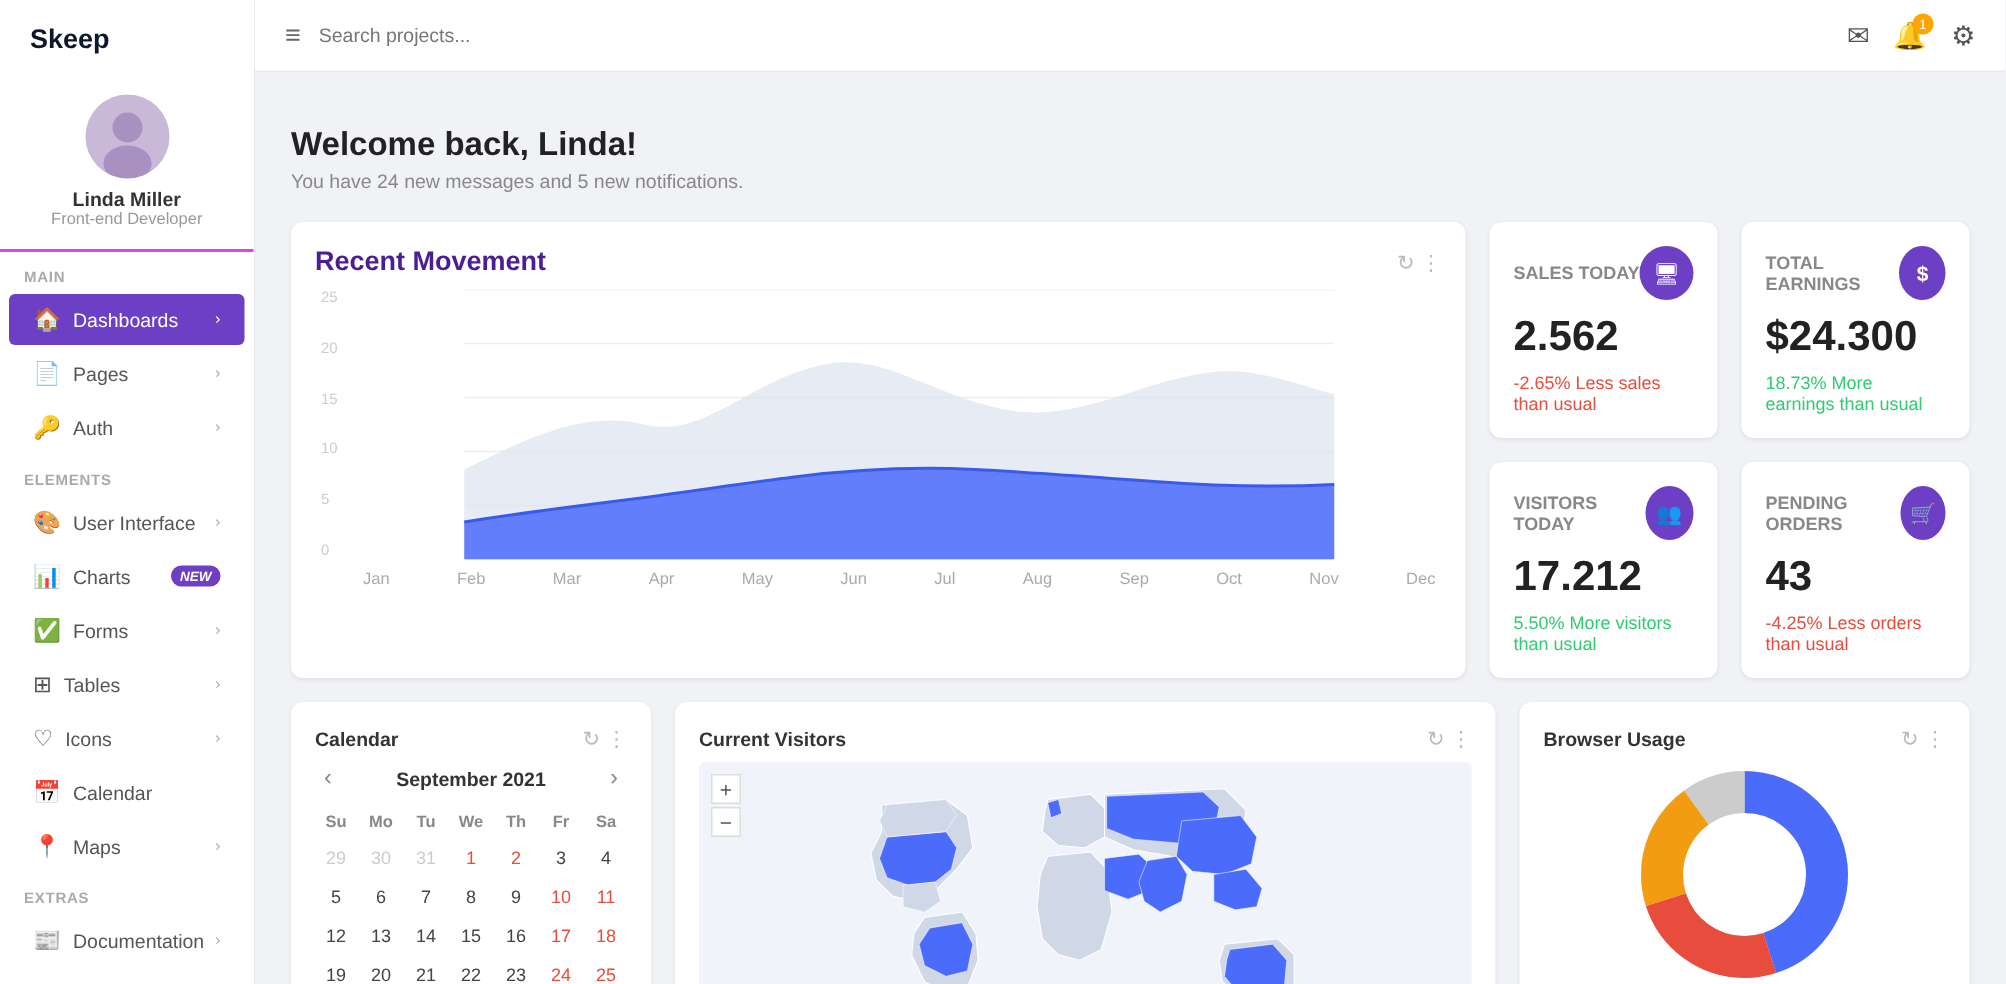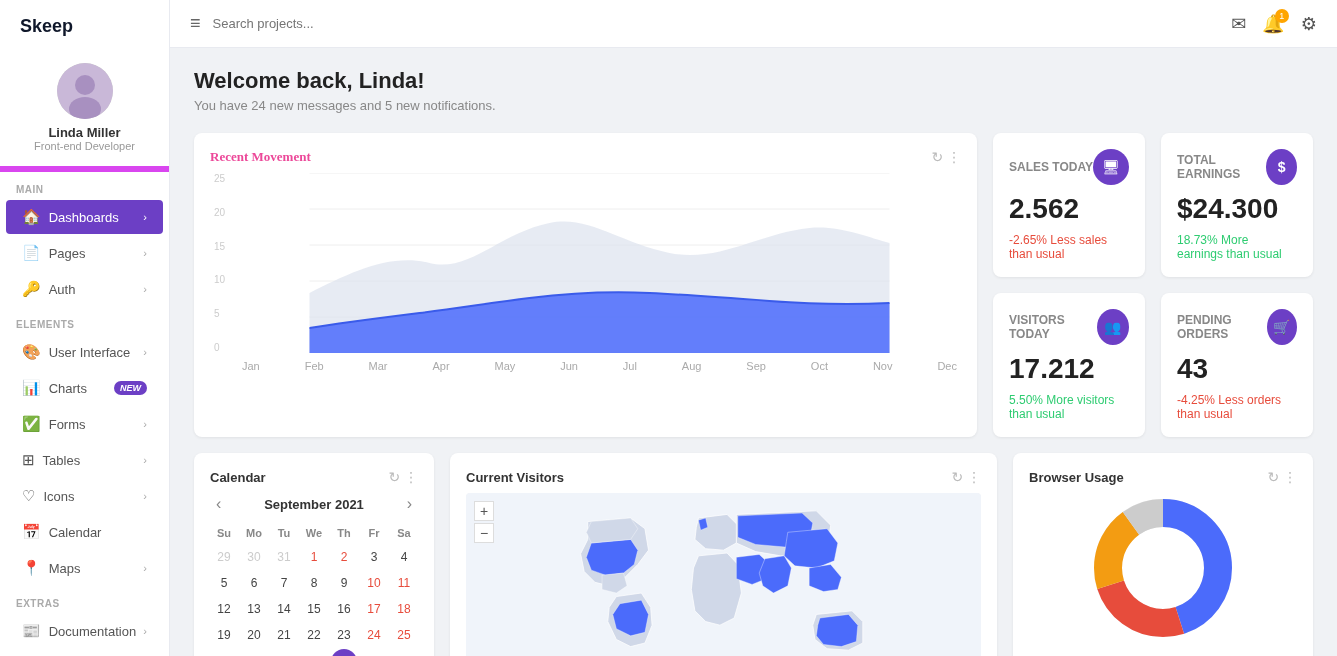"Welcome back, Linda!" #content { padding: 20px 24px -> 35px 24px }
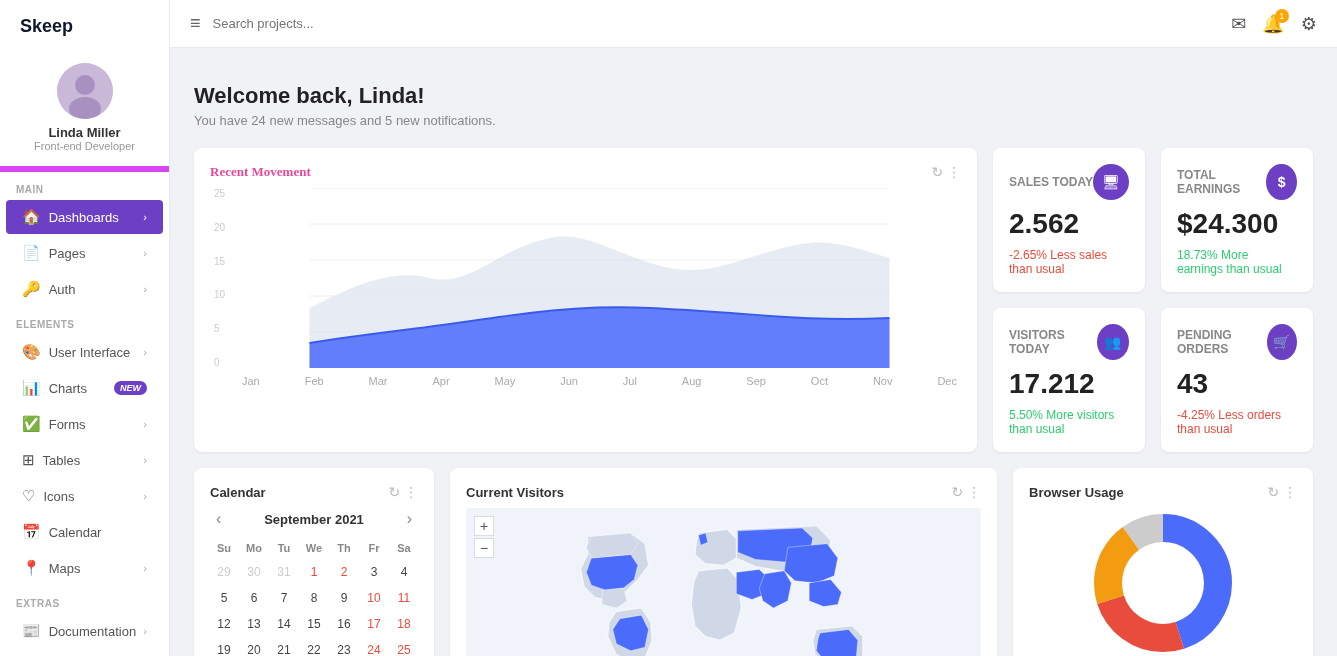"Linda Miller" .sidebar-user { border-bottom: 6px solid #d946ef -> 2px solid #d946ef }
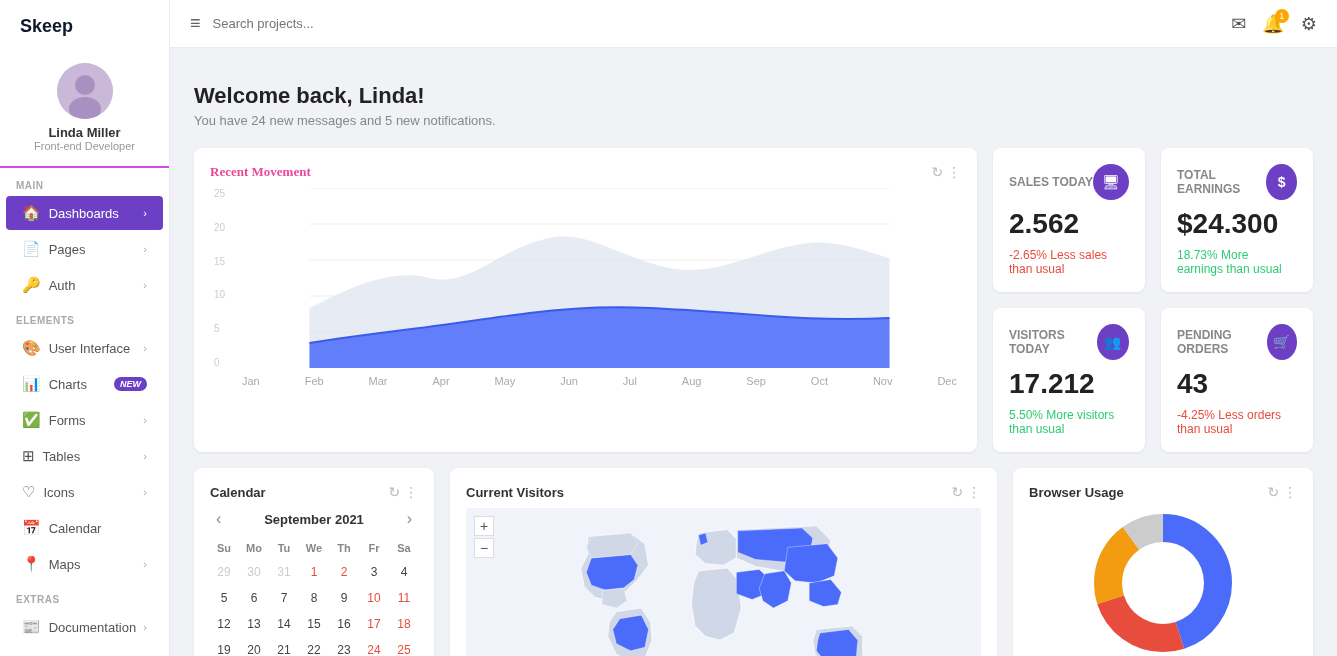"Recent Movement" span.card-title { color: #ec4899 -> #4c1d95; font-family: Liberation Serif, serif -> none; font-size: 13px -> 18px }
